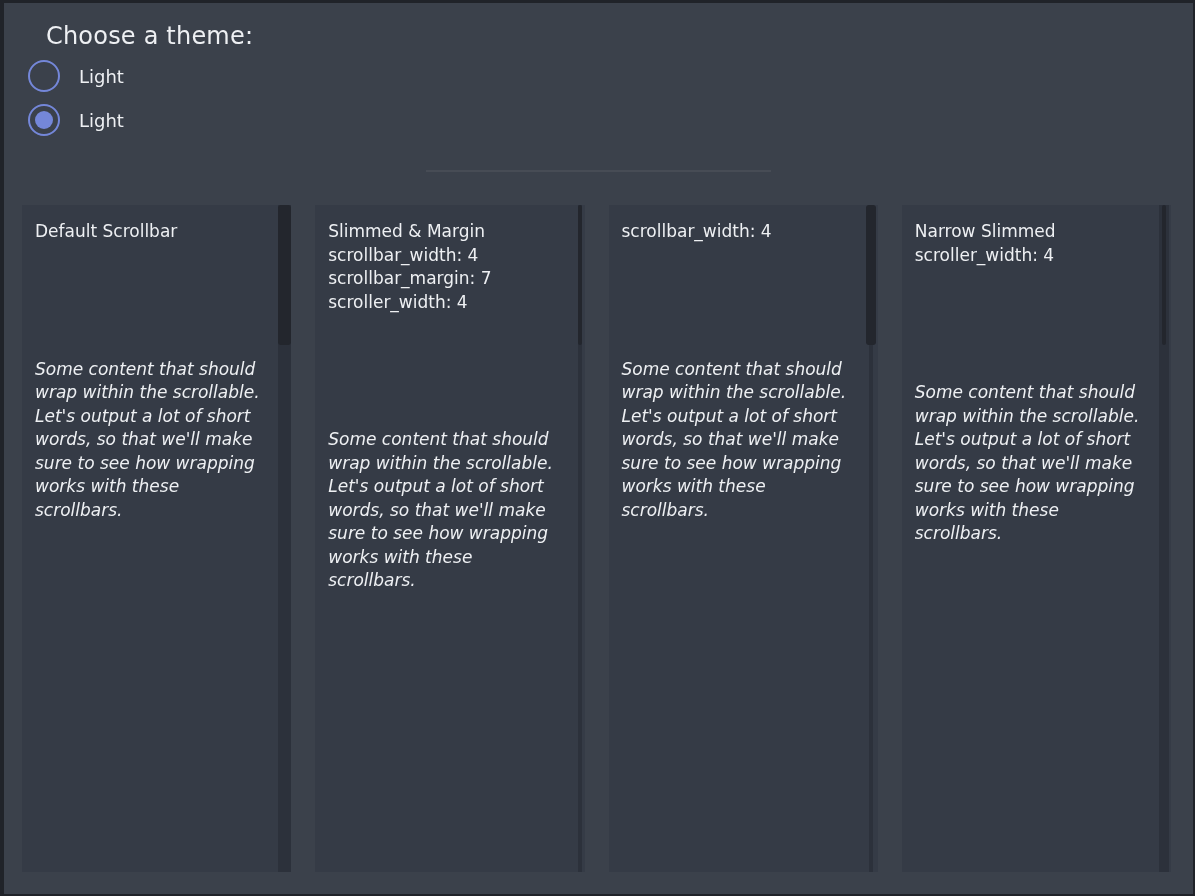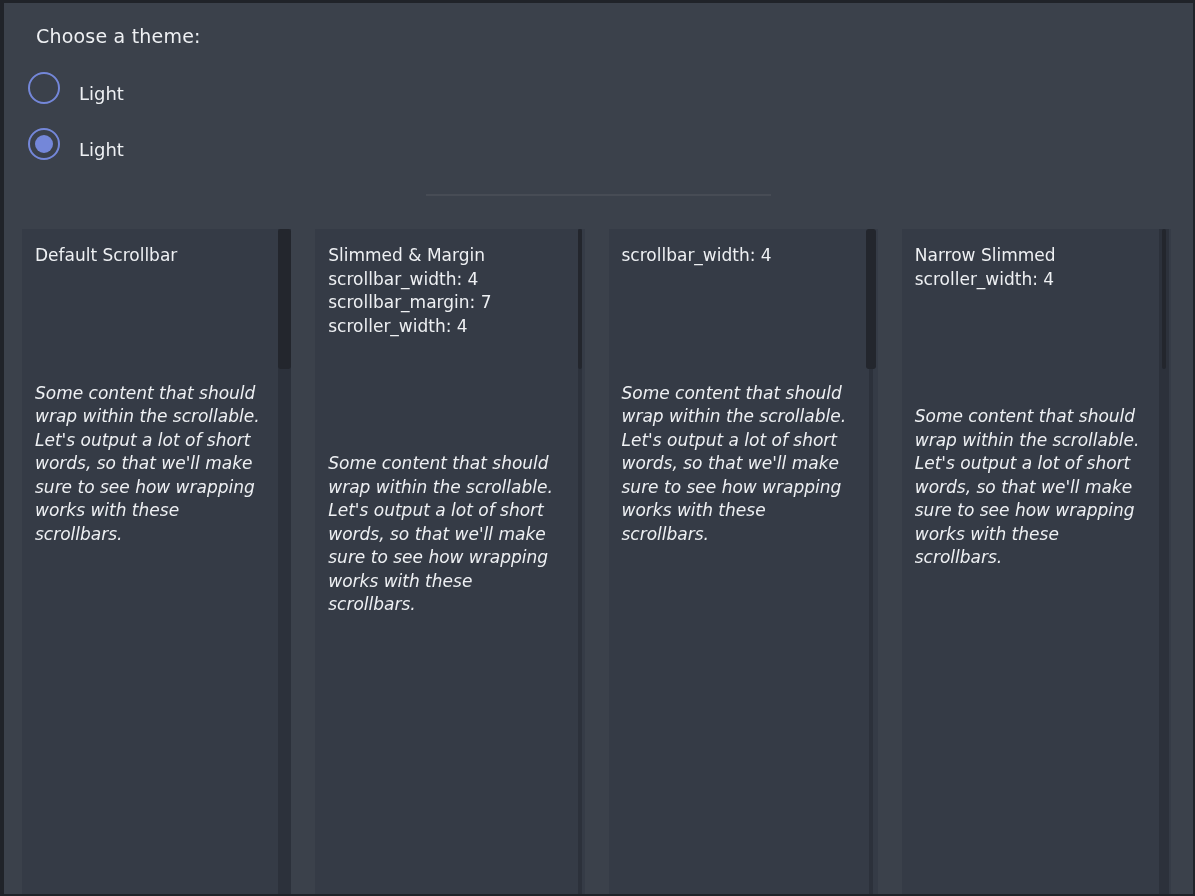"Choose a theme:" .theme-label { font-size: 19px -> 24px; margin-left: 8px -> 18px }
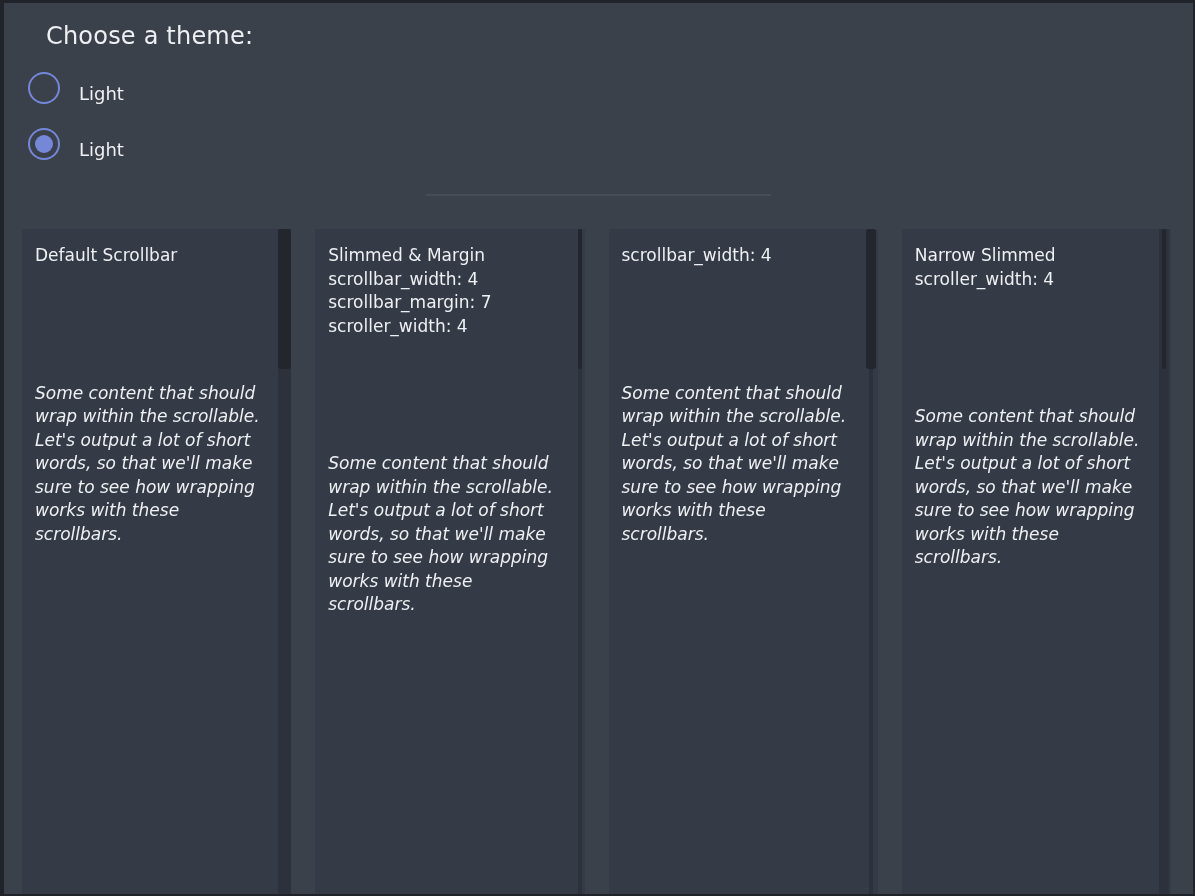"Light" .radio-row { align-items: flex-end -> center; margin-top: 24px -> 12px }
